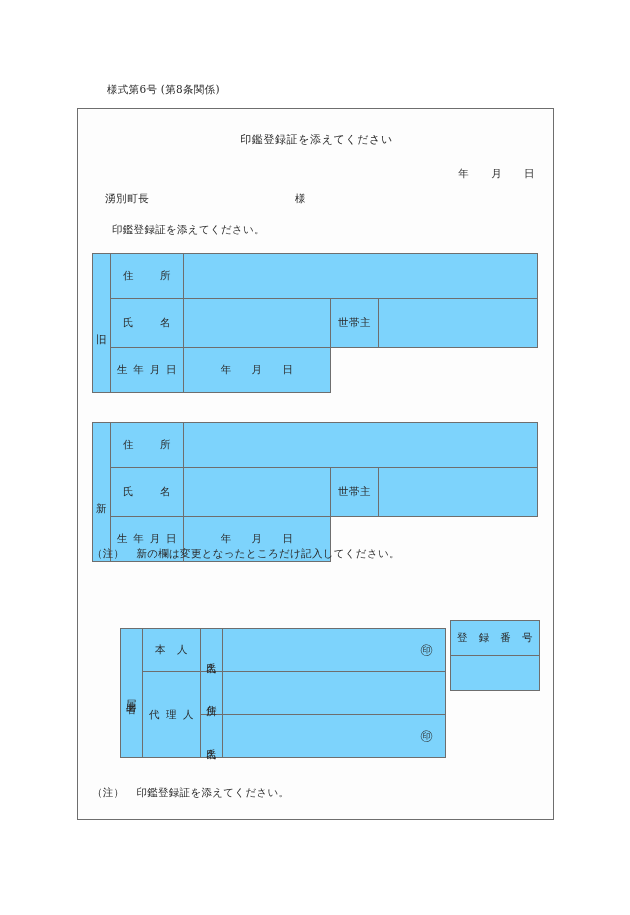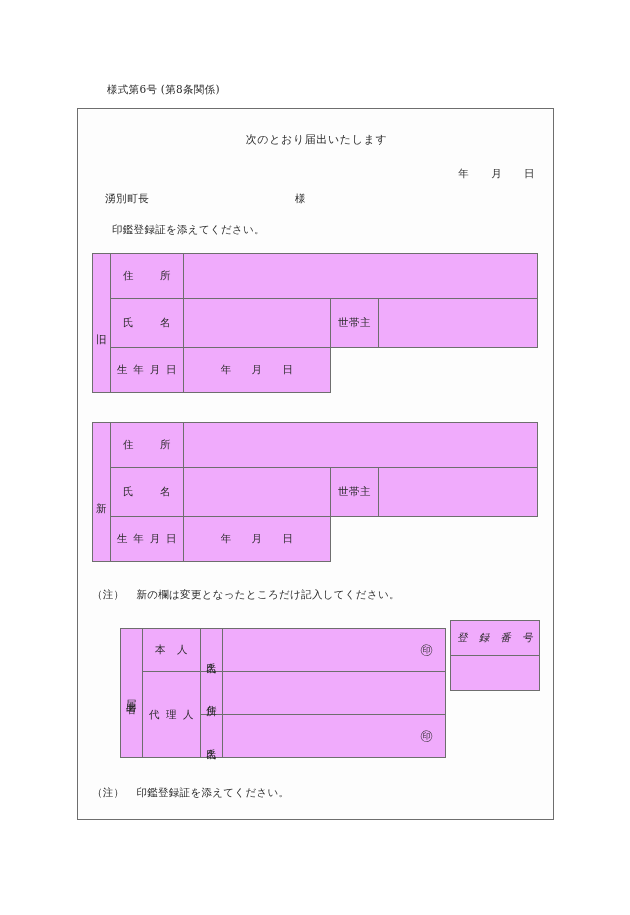"次のとおり届出いたします" div.doc-title { text: 次のとおり届出いたします -> 印鑑登録証を添えてください }
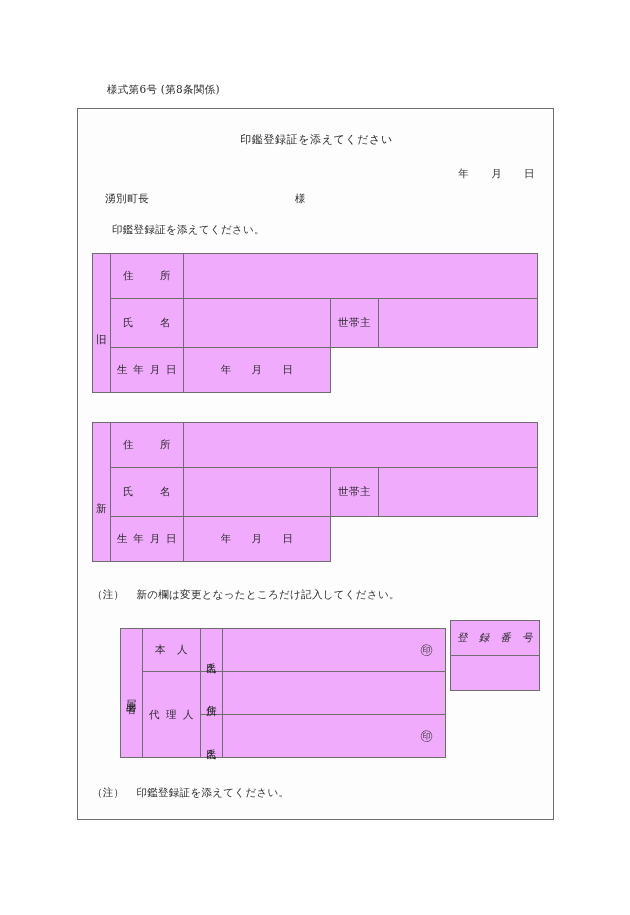"住所" .grid td { background: #f0abfc -> #7dd3fc }
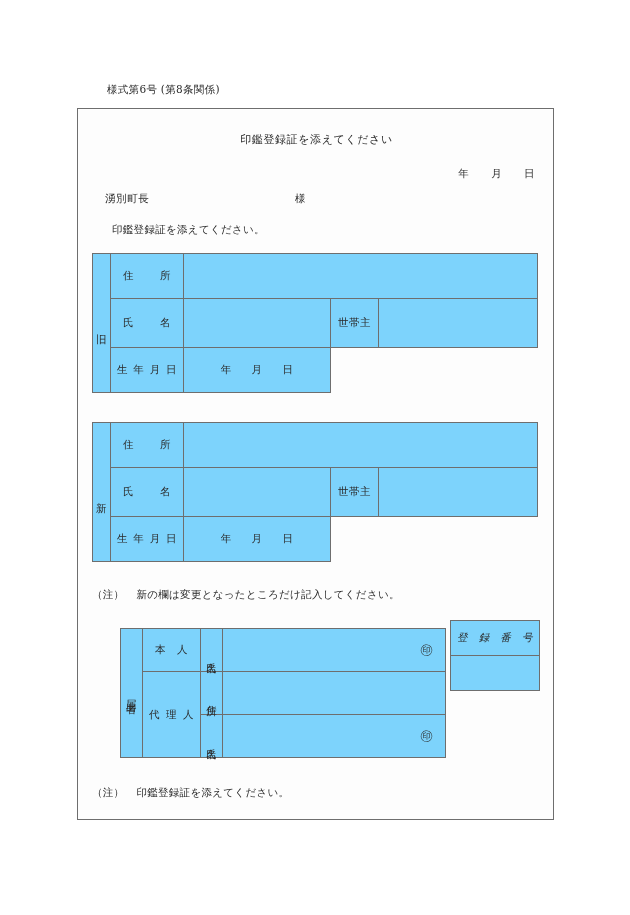"（注） 新の欄は変更となったところだけ記入してください。" #note-new { top: 588px -> 547px }
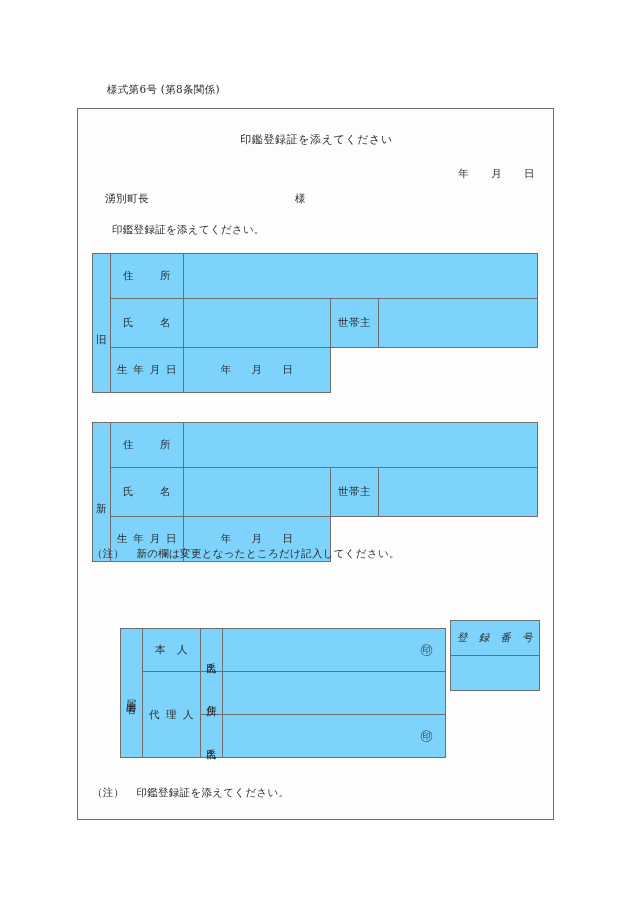"登録番号" #table-regno { font-style: italic -> none }
